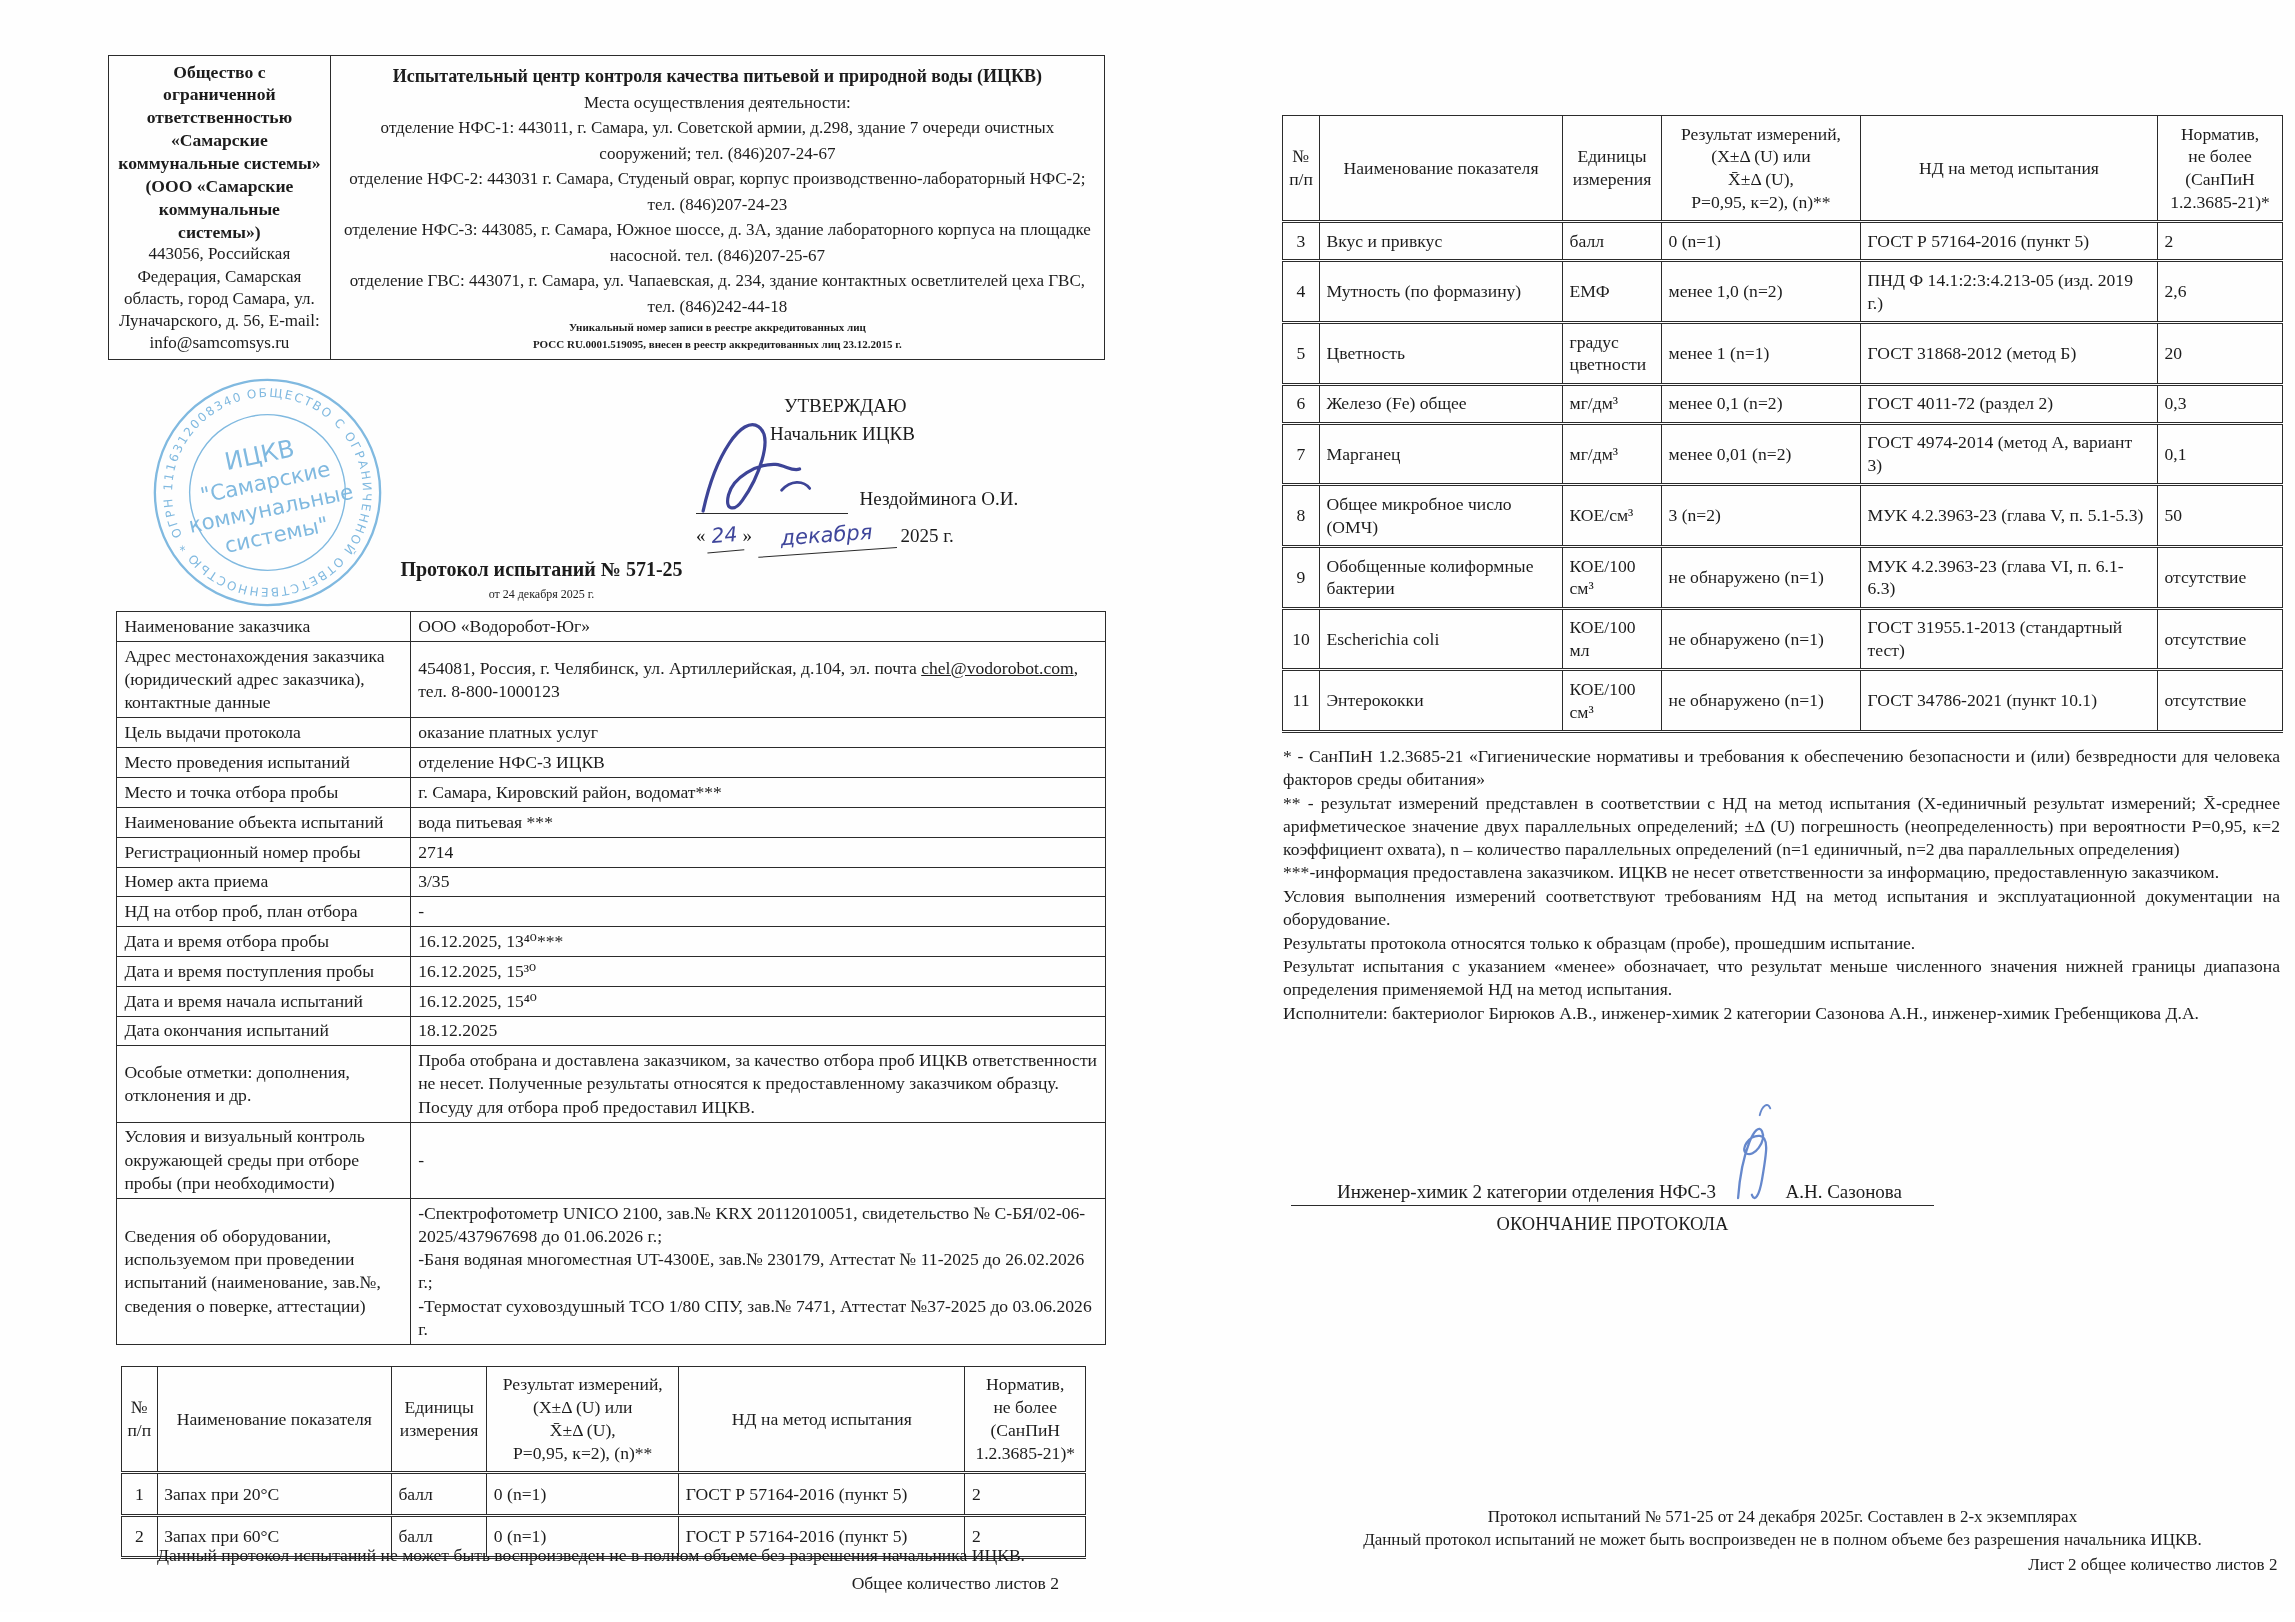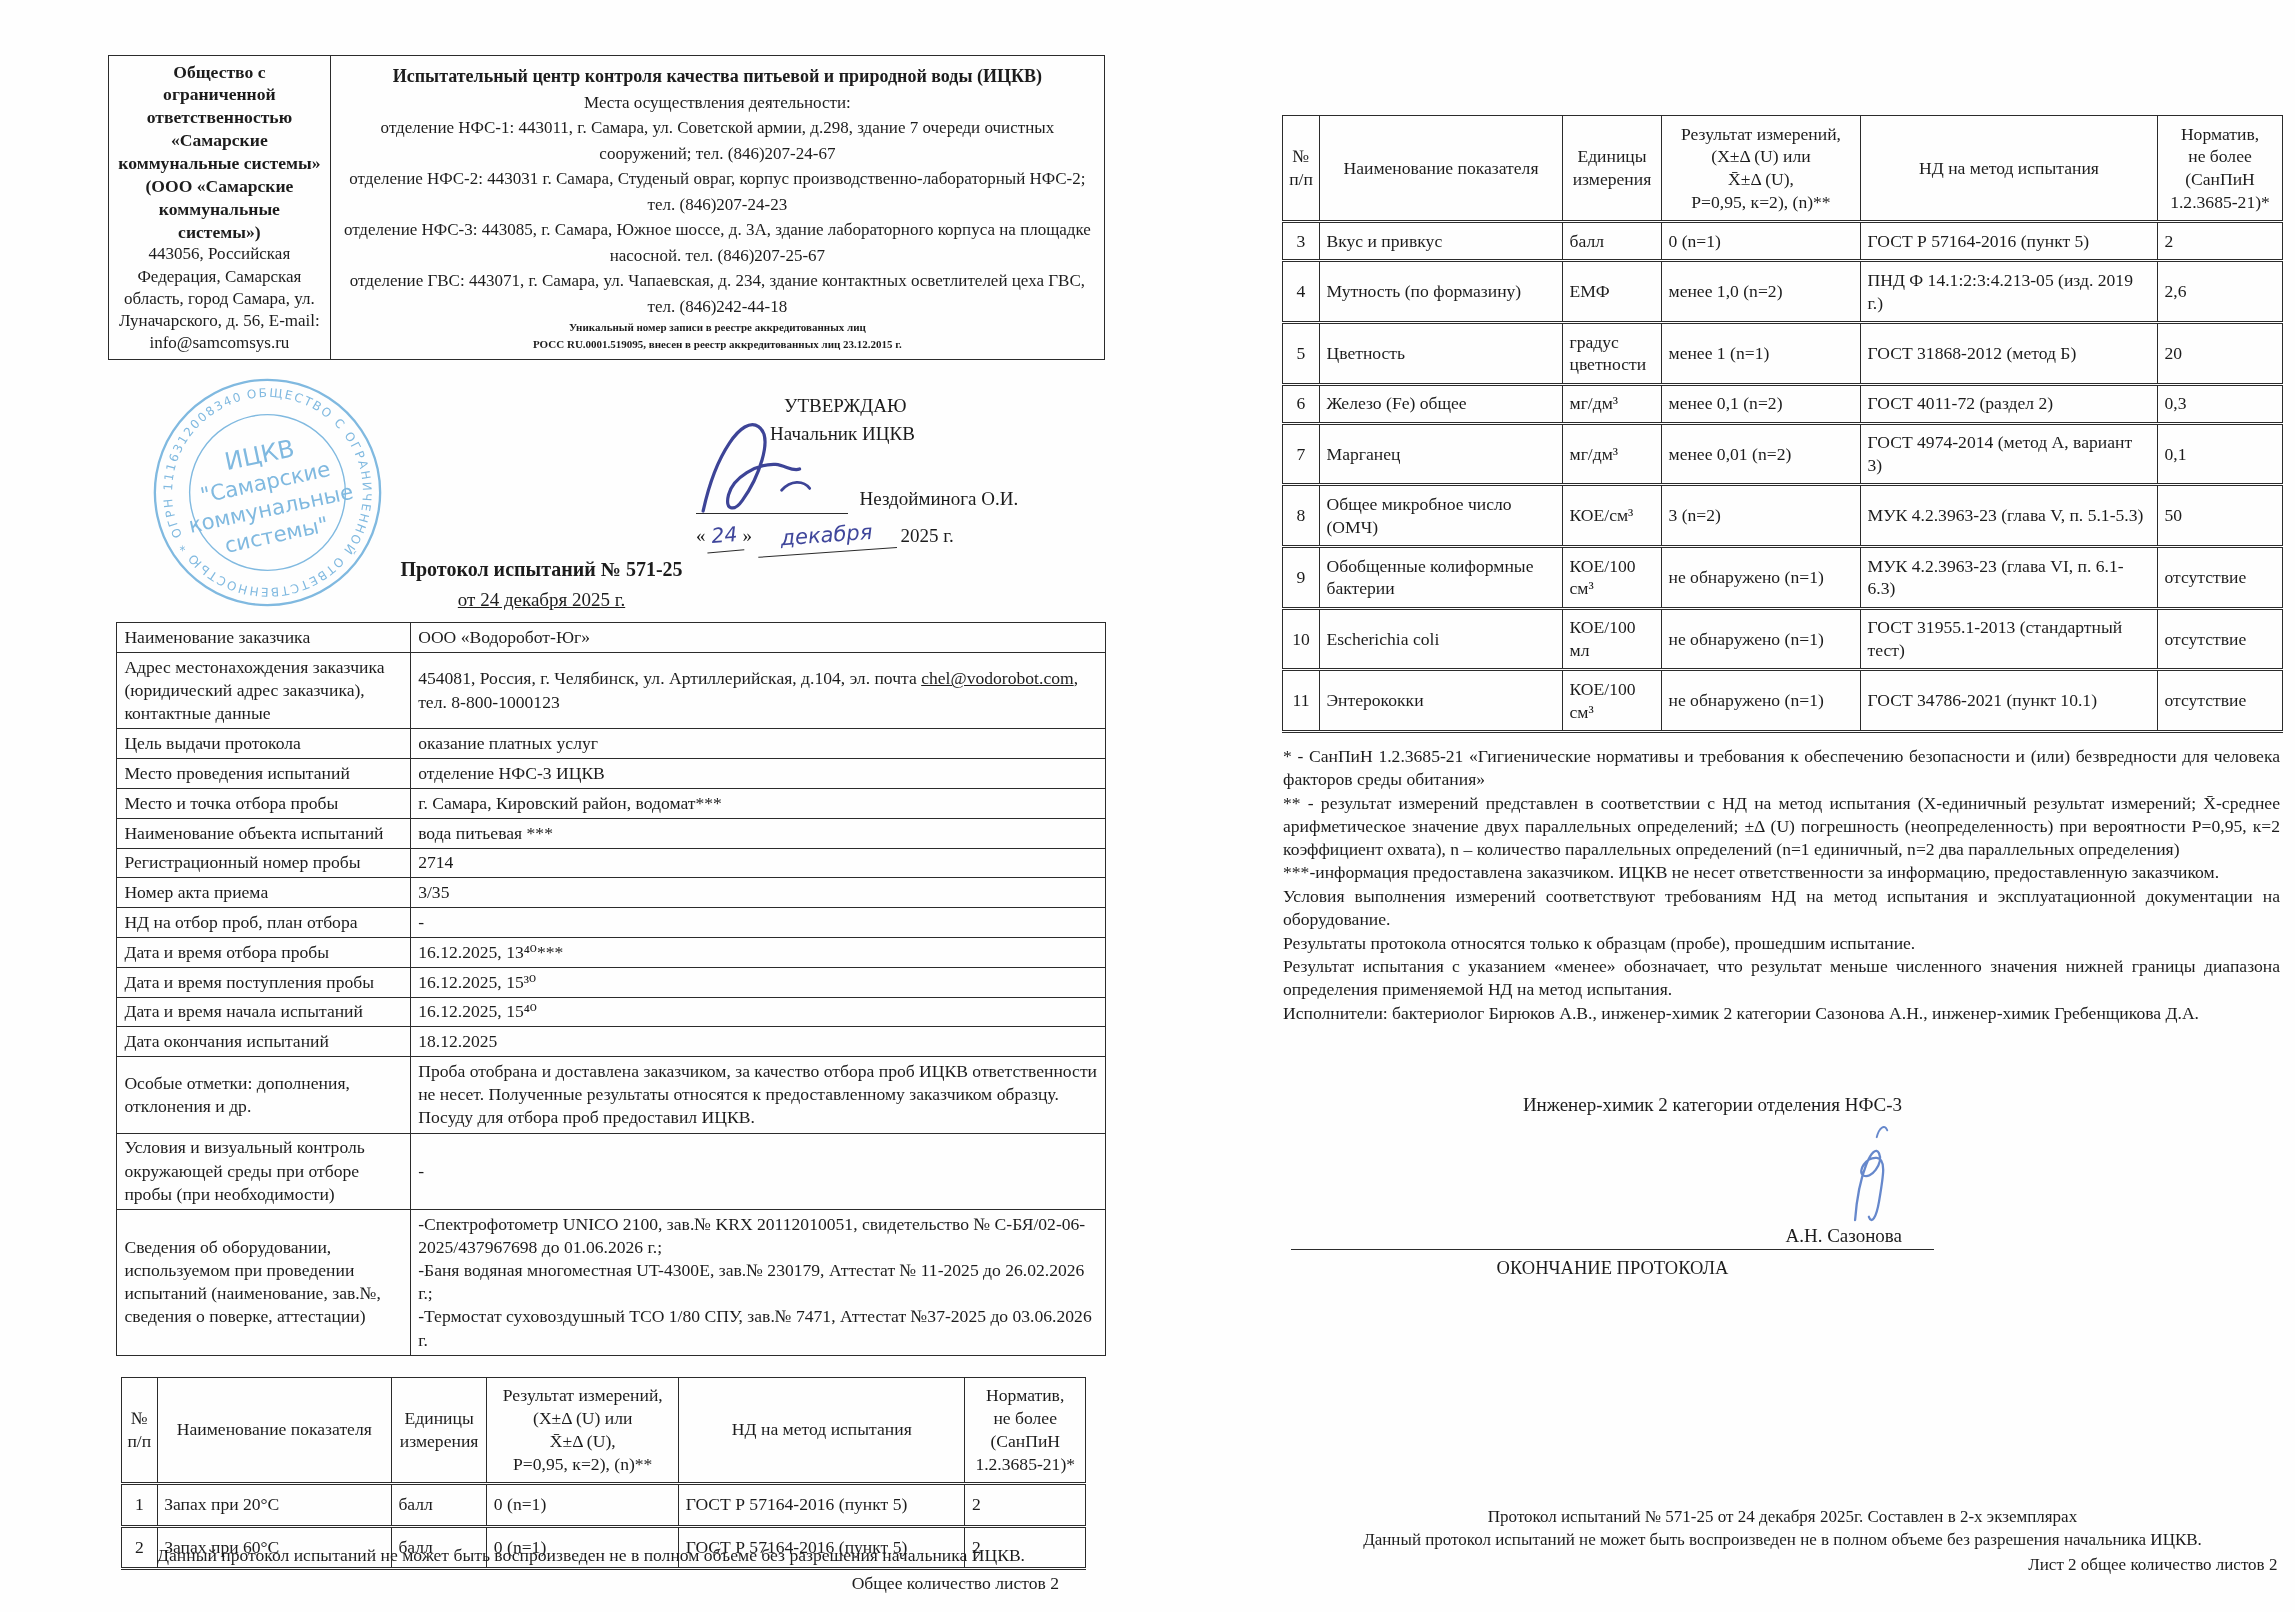"от 24 декабря 2025 г." .t2 { font-size: 19px -> 12px; text-decoration: underline -> none }
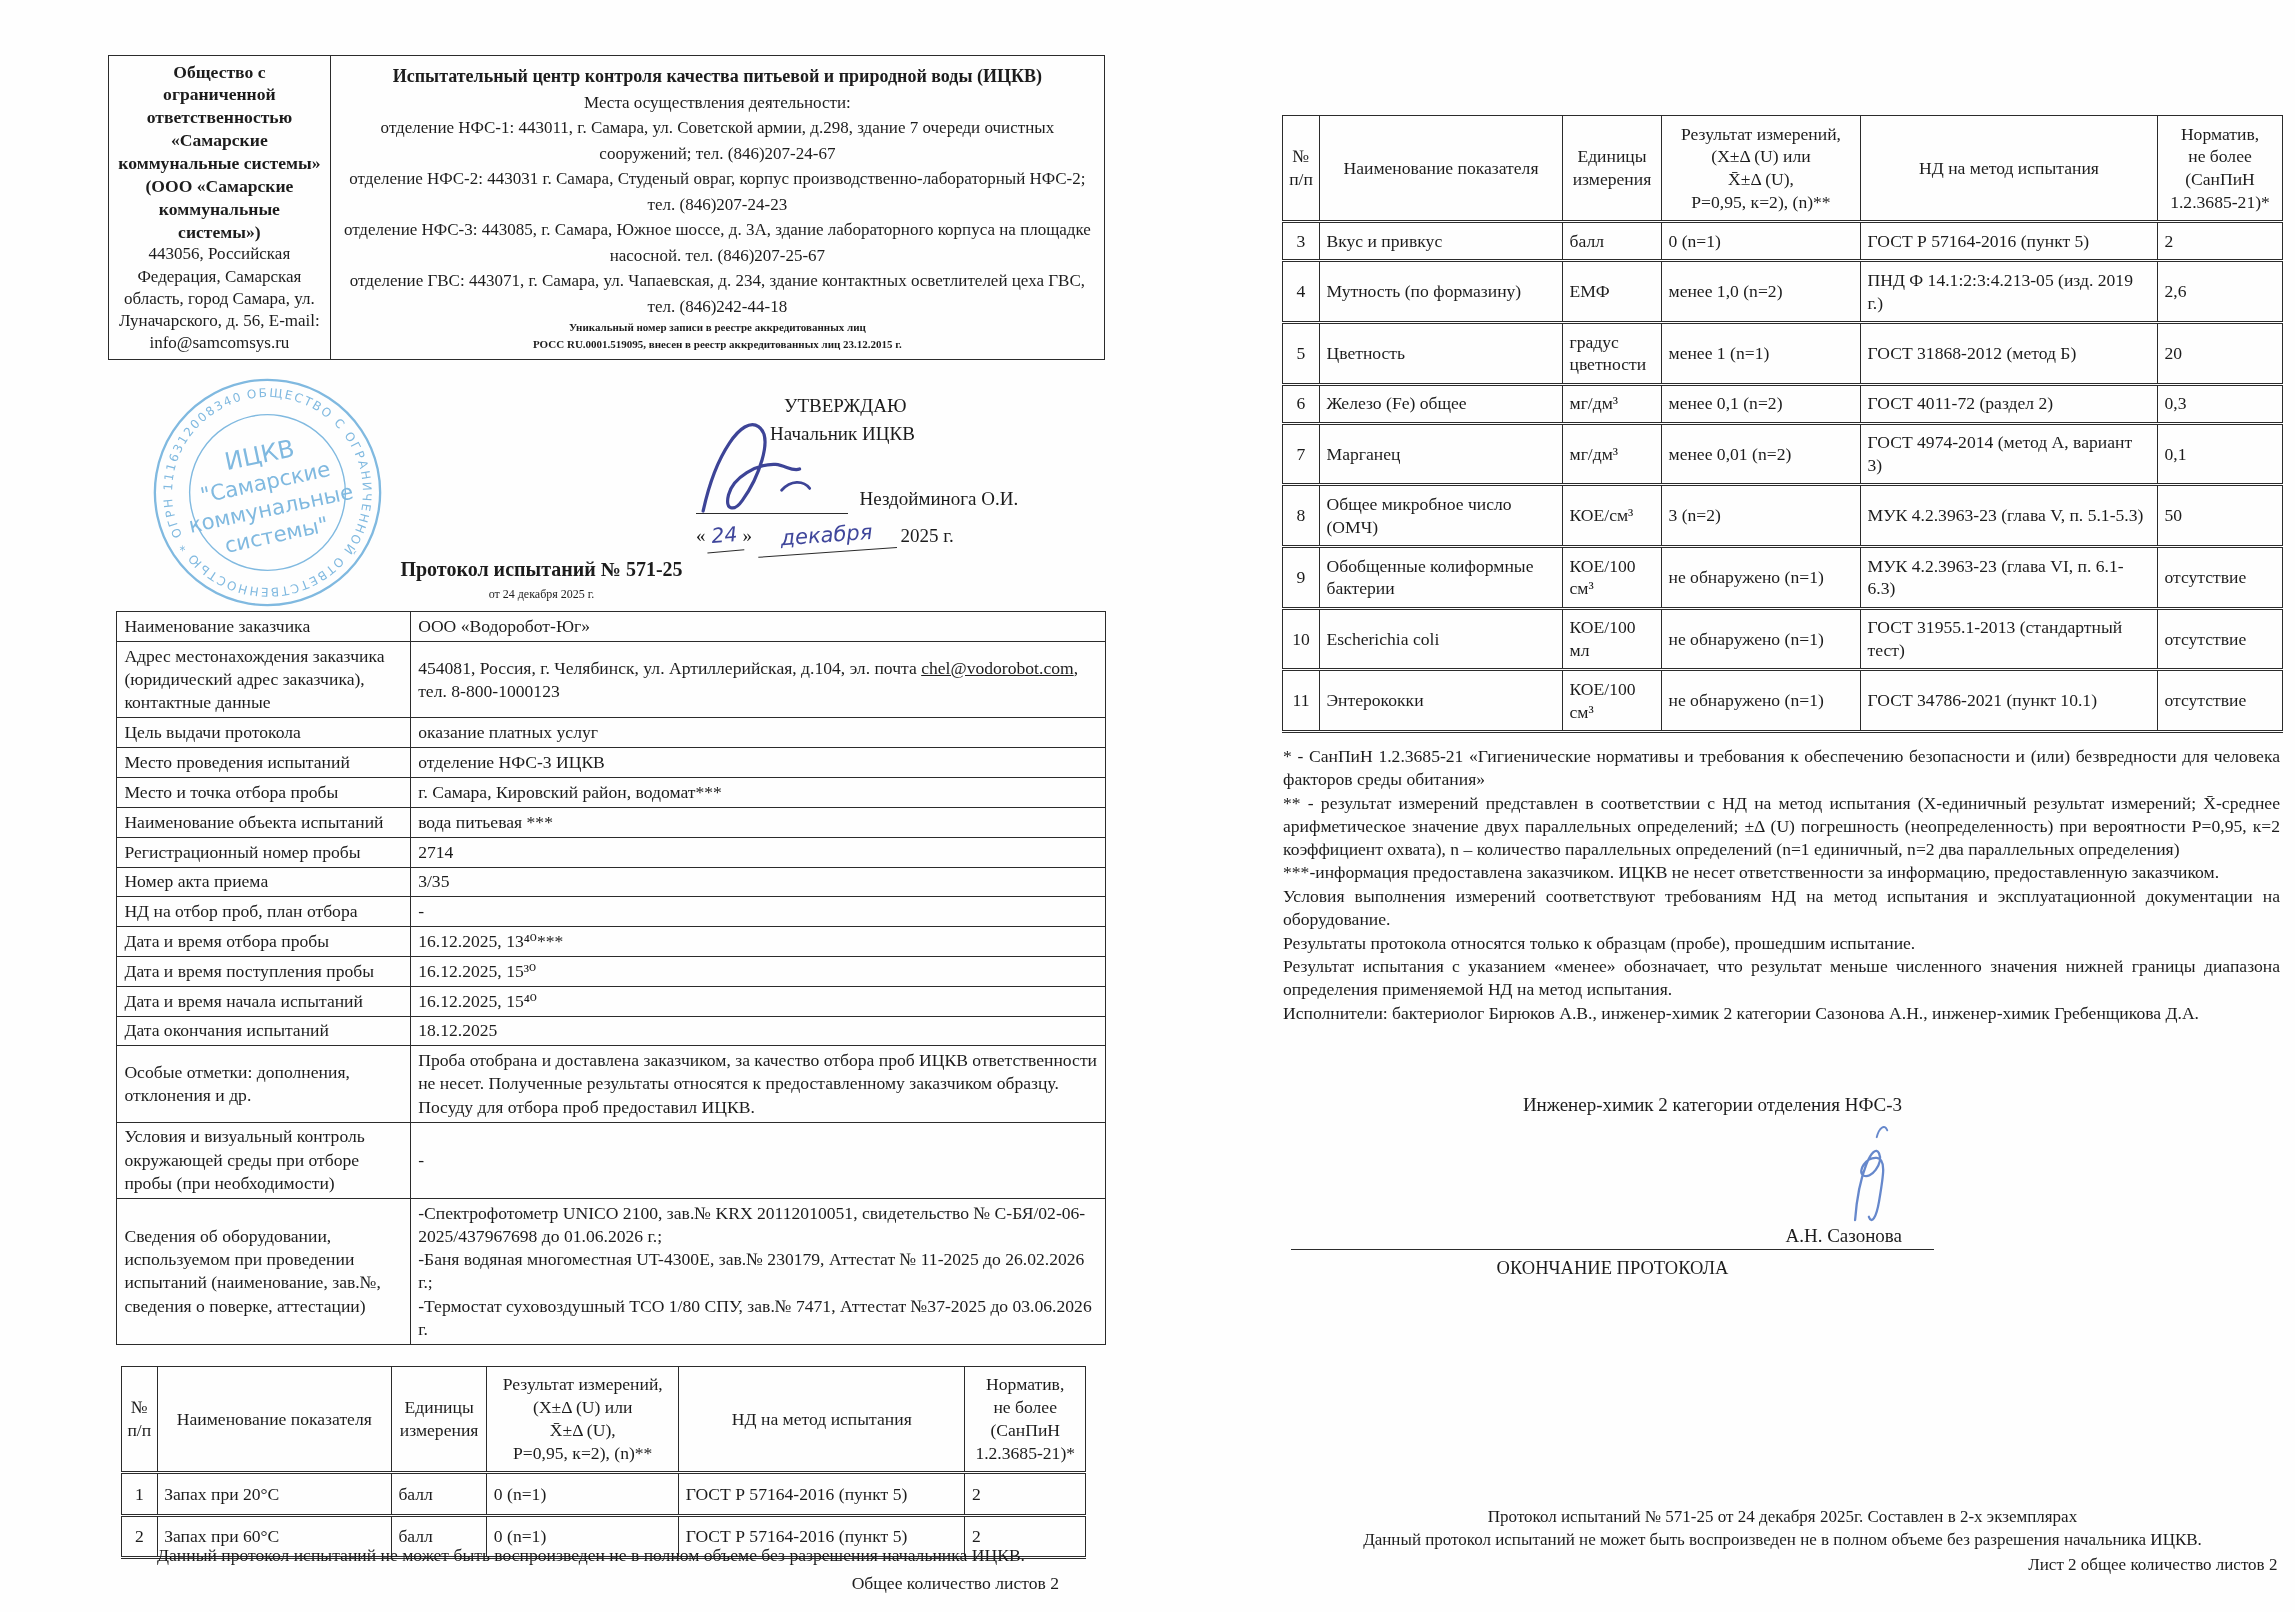"Инженер-химик 2 категории отделения" .sign2-row { flex-direction: column -> none }
